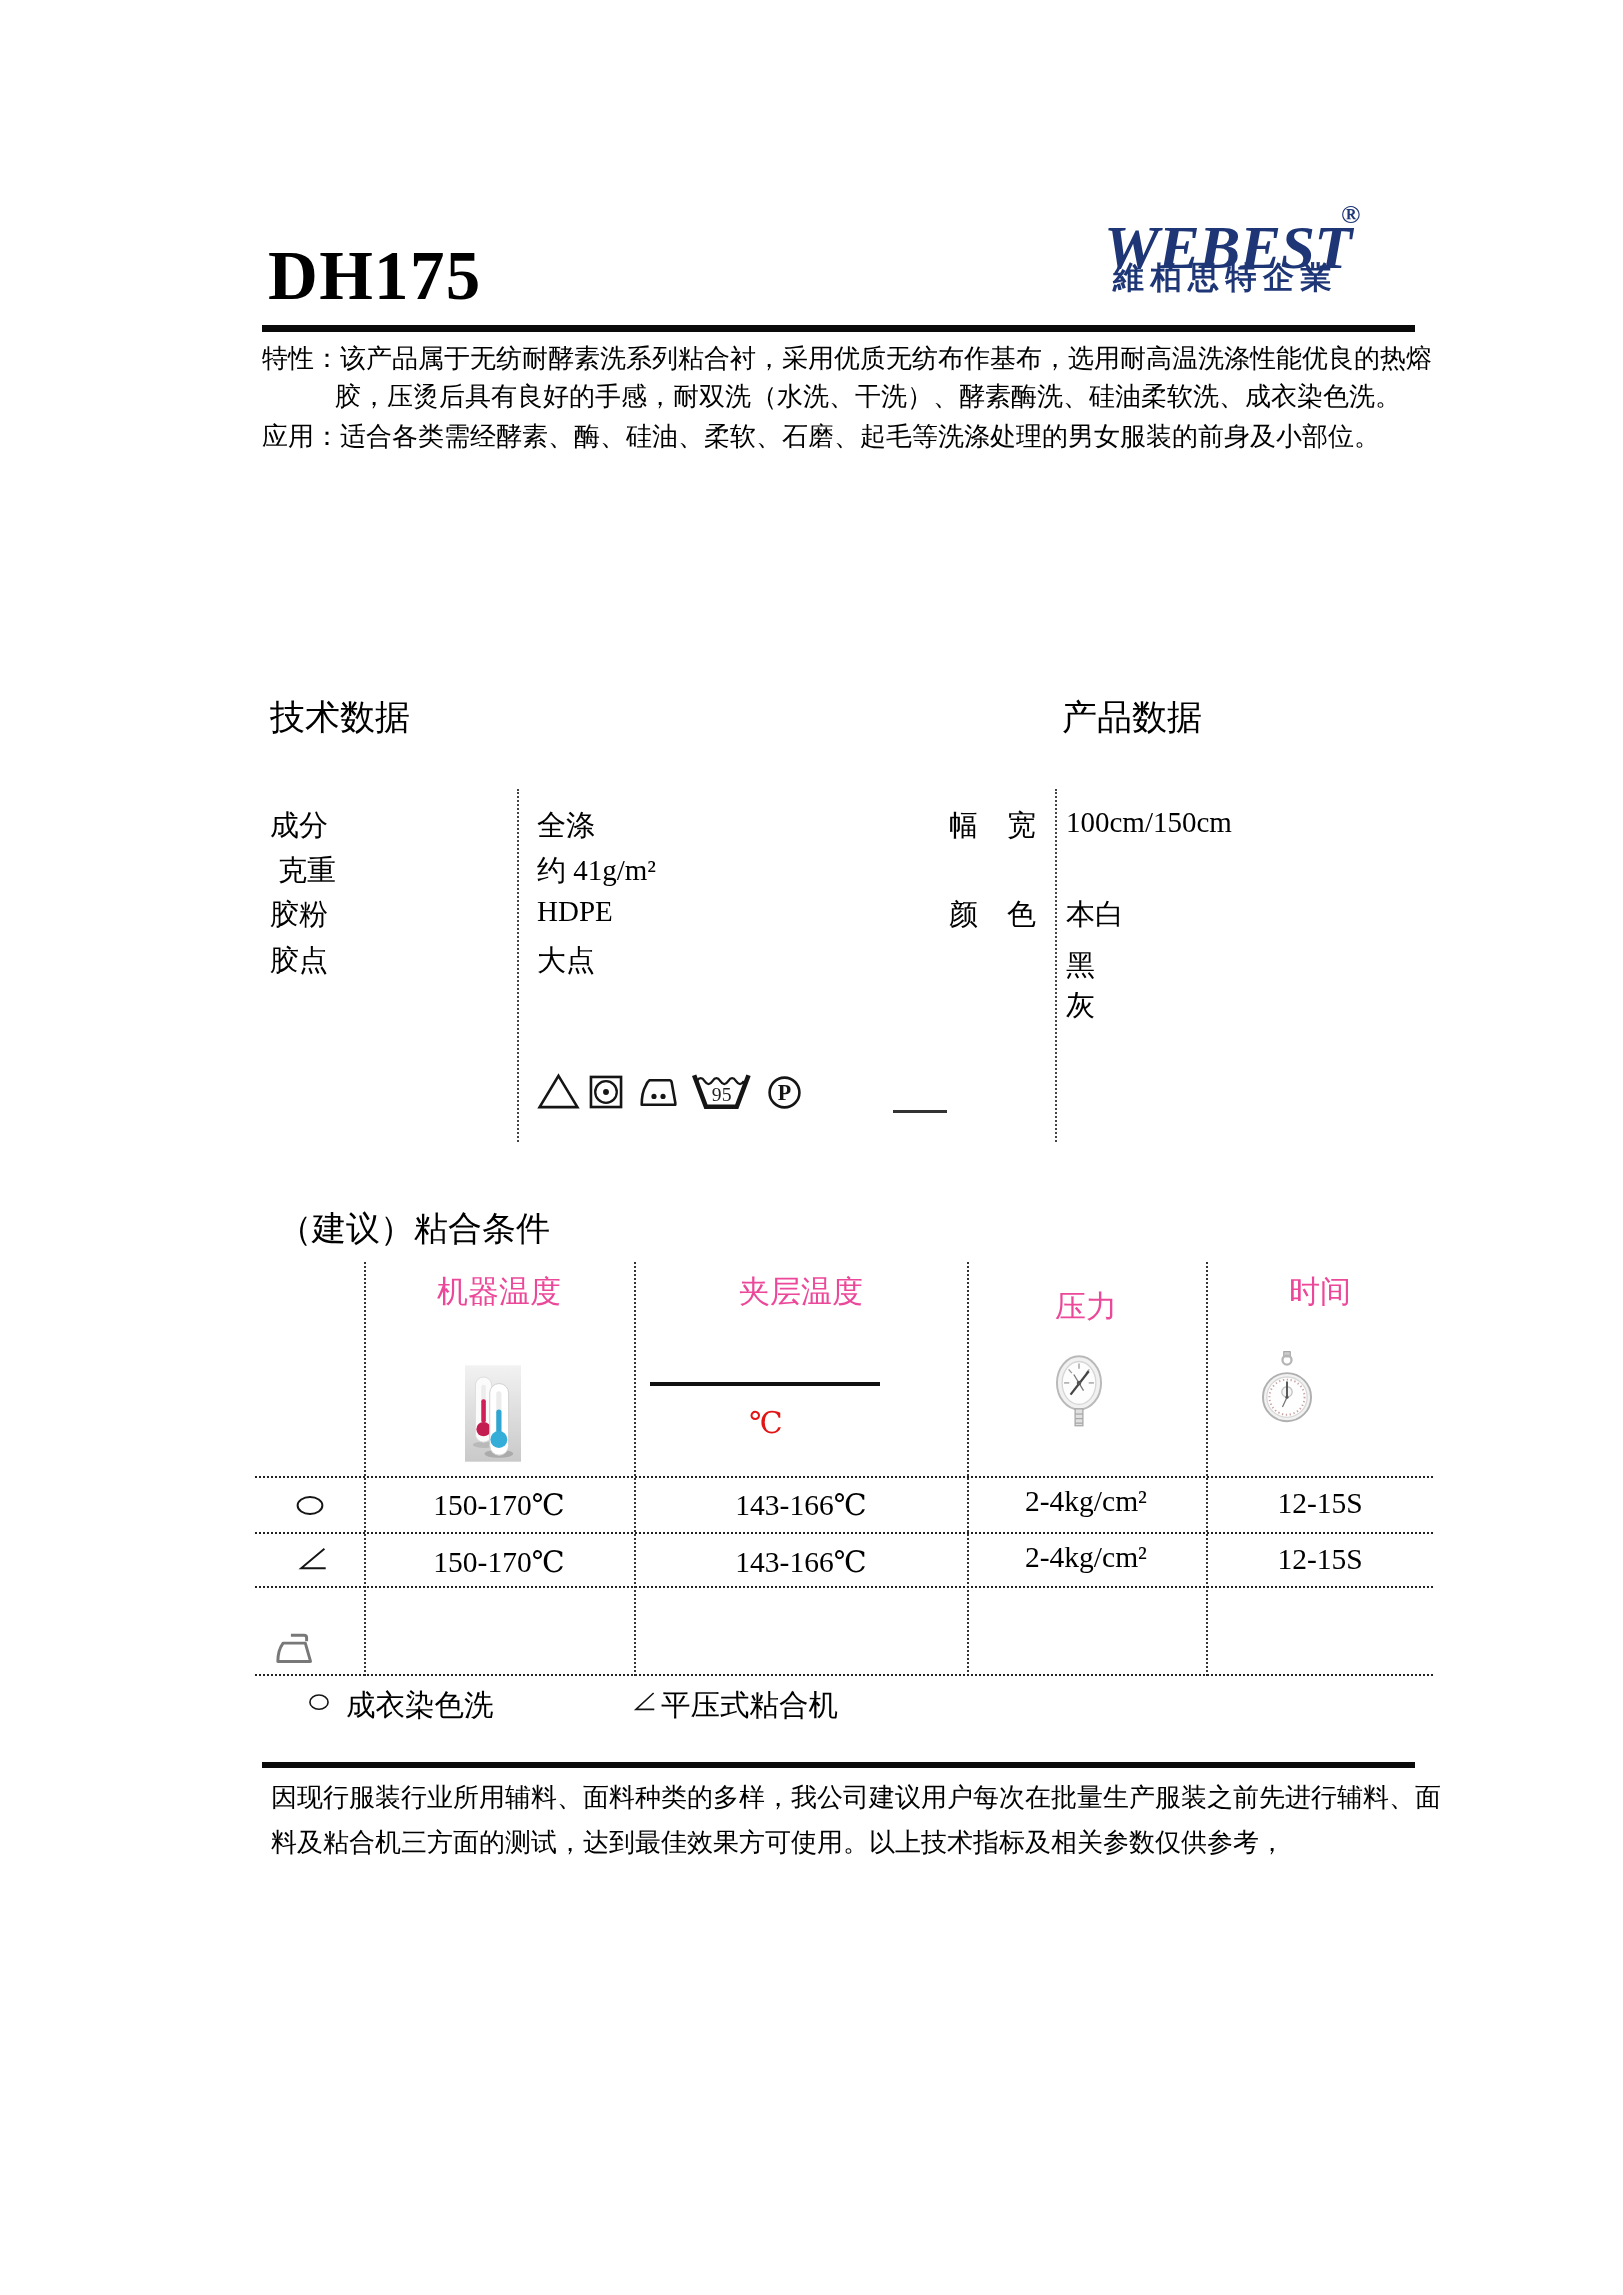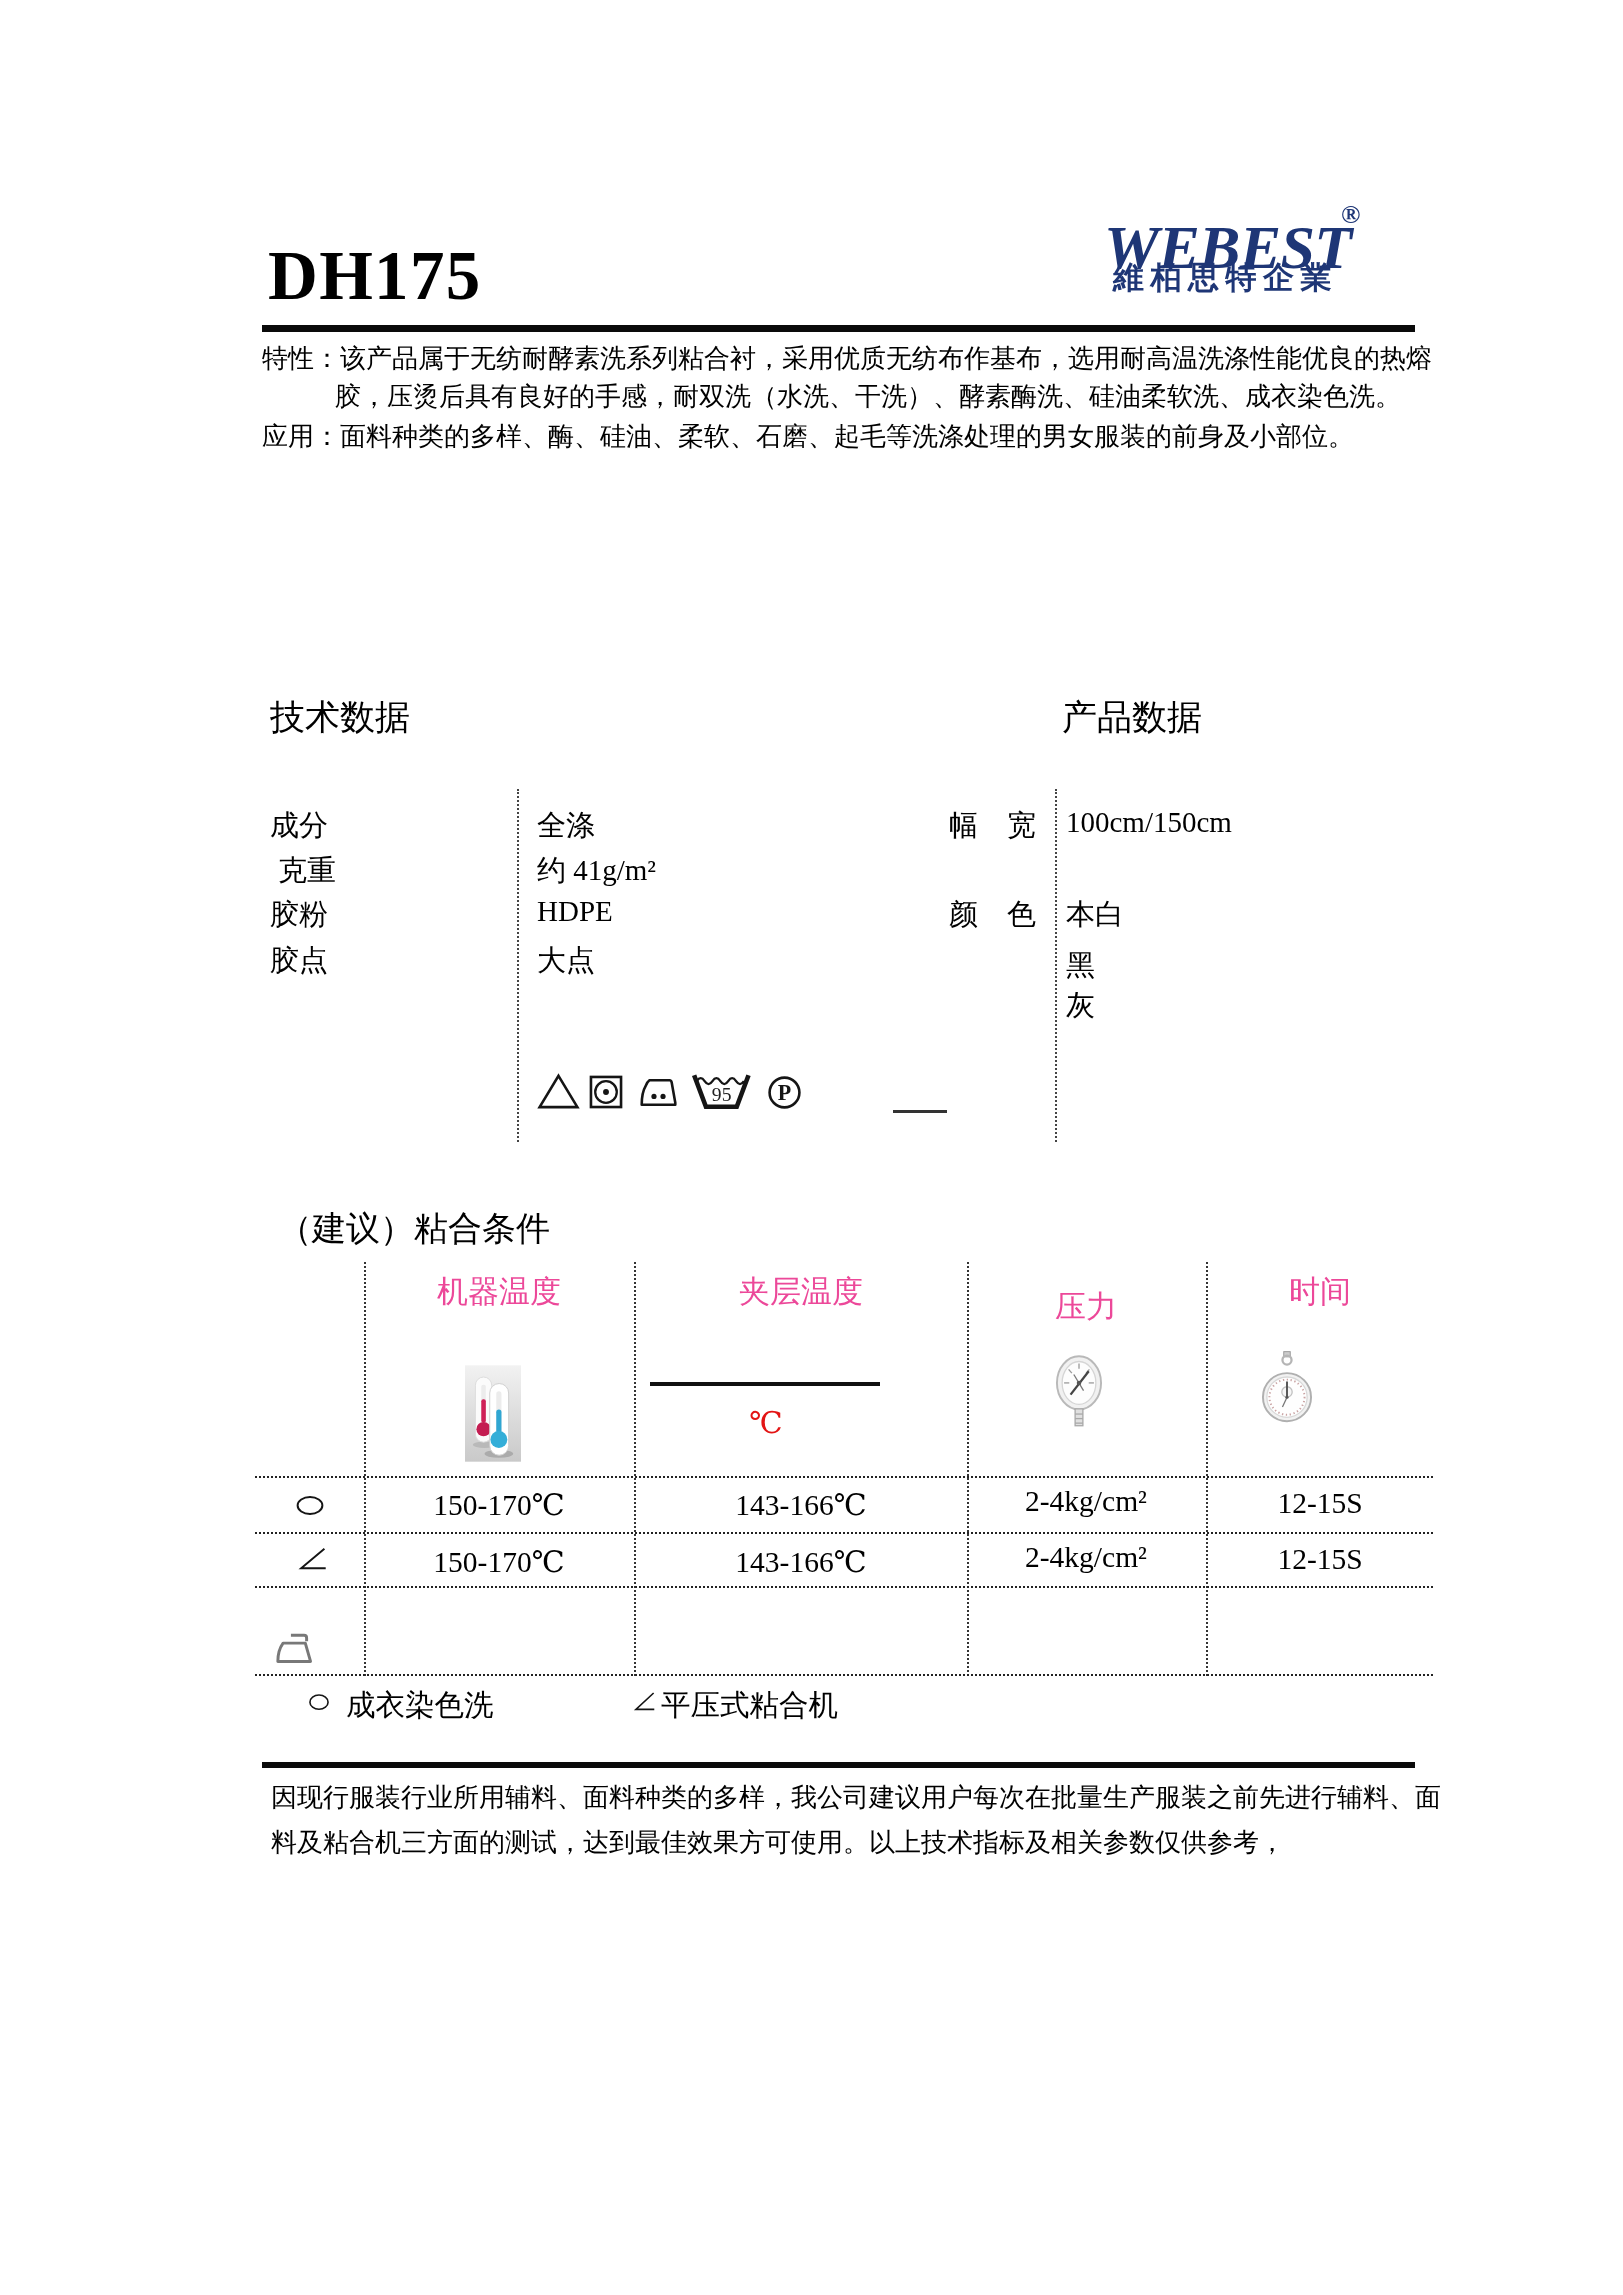"应用：面料种类的多样、酶、硅油、柔软、石磨、起毛等洗涤处理的男女服装的前身及小部" div.abs { text: 面料种类的多样 -> 适合各类需经酵素 }
